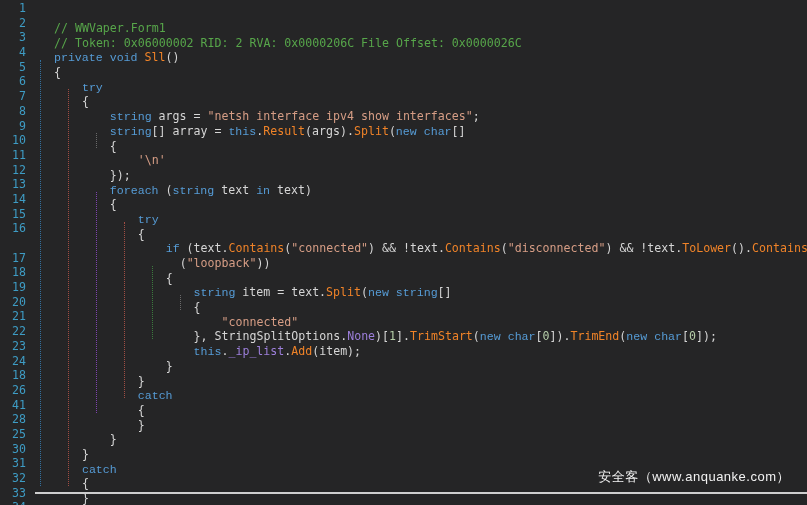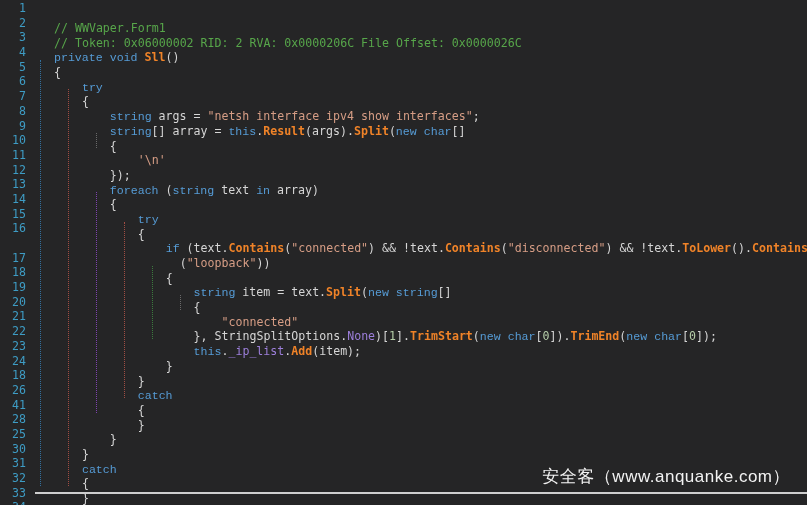"Sll" .mth { font-weight: bold -> none }
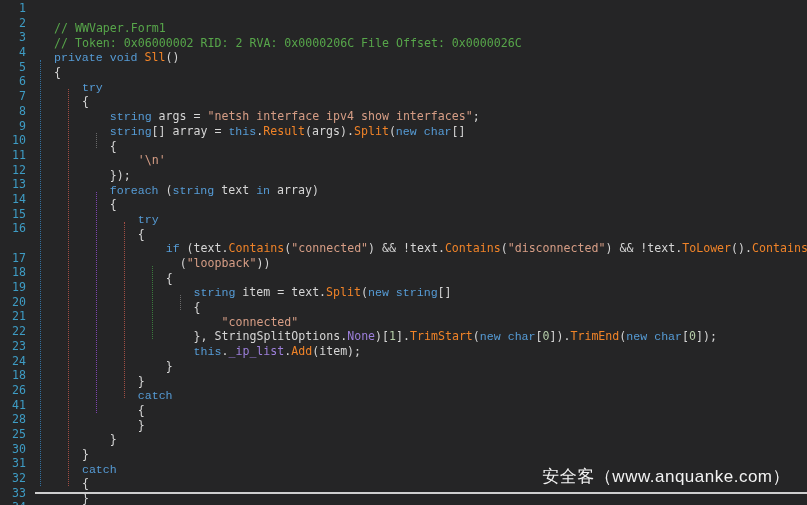"array)" span.pln { text: array -> text }
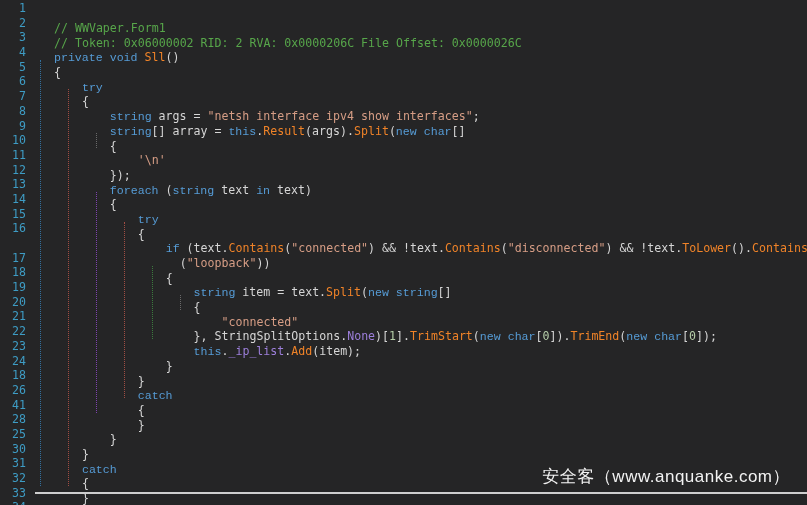"安全客（www.anquanke.com）" #watermark { font-size: 17px -> 13px }
